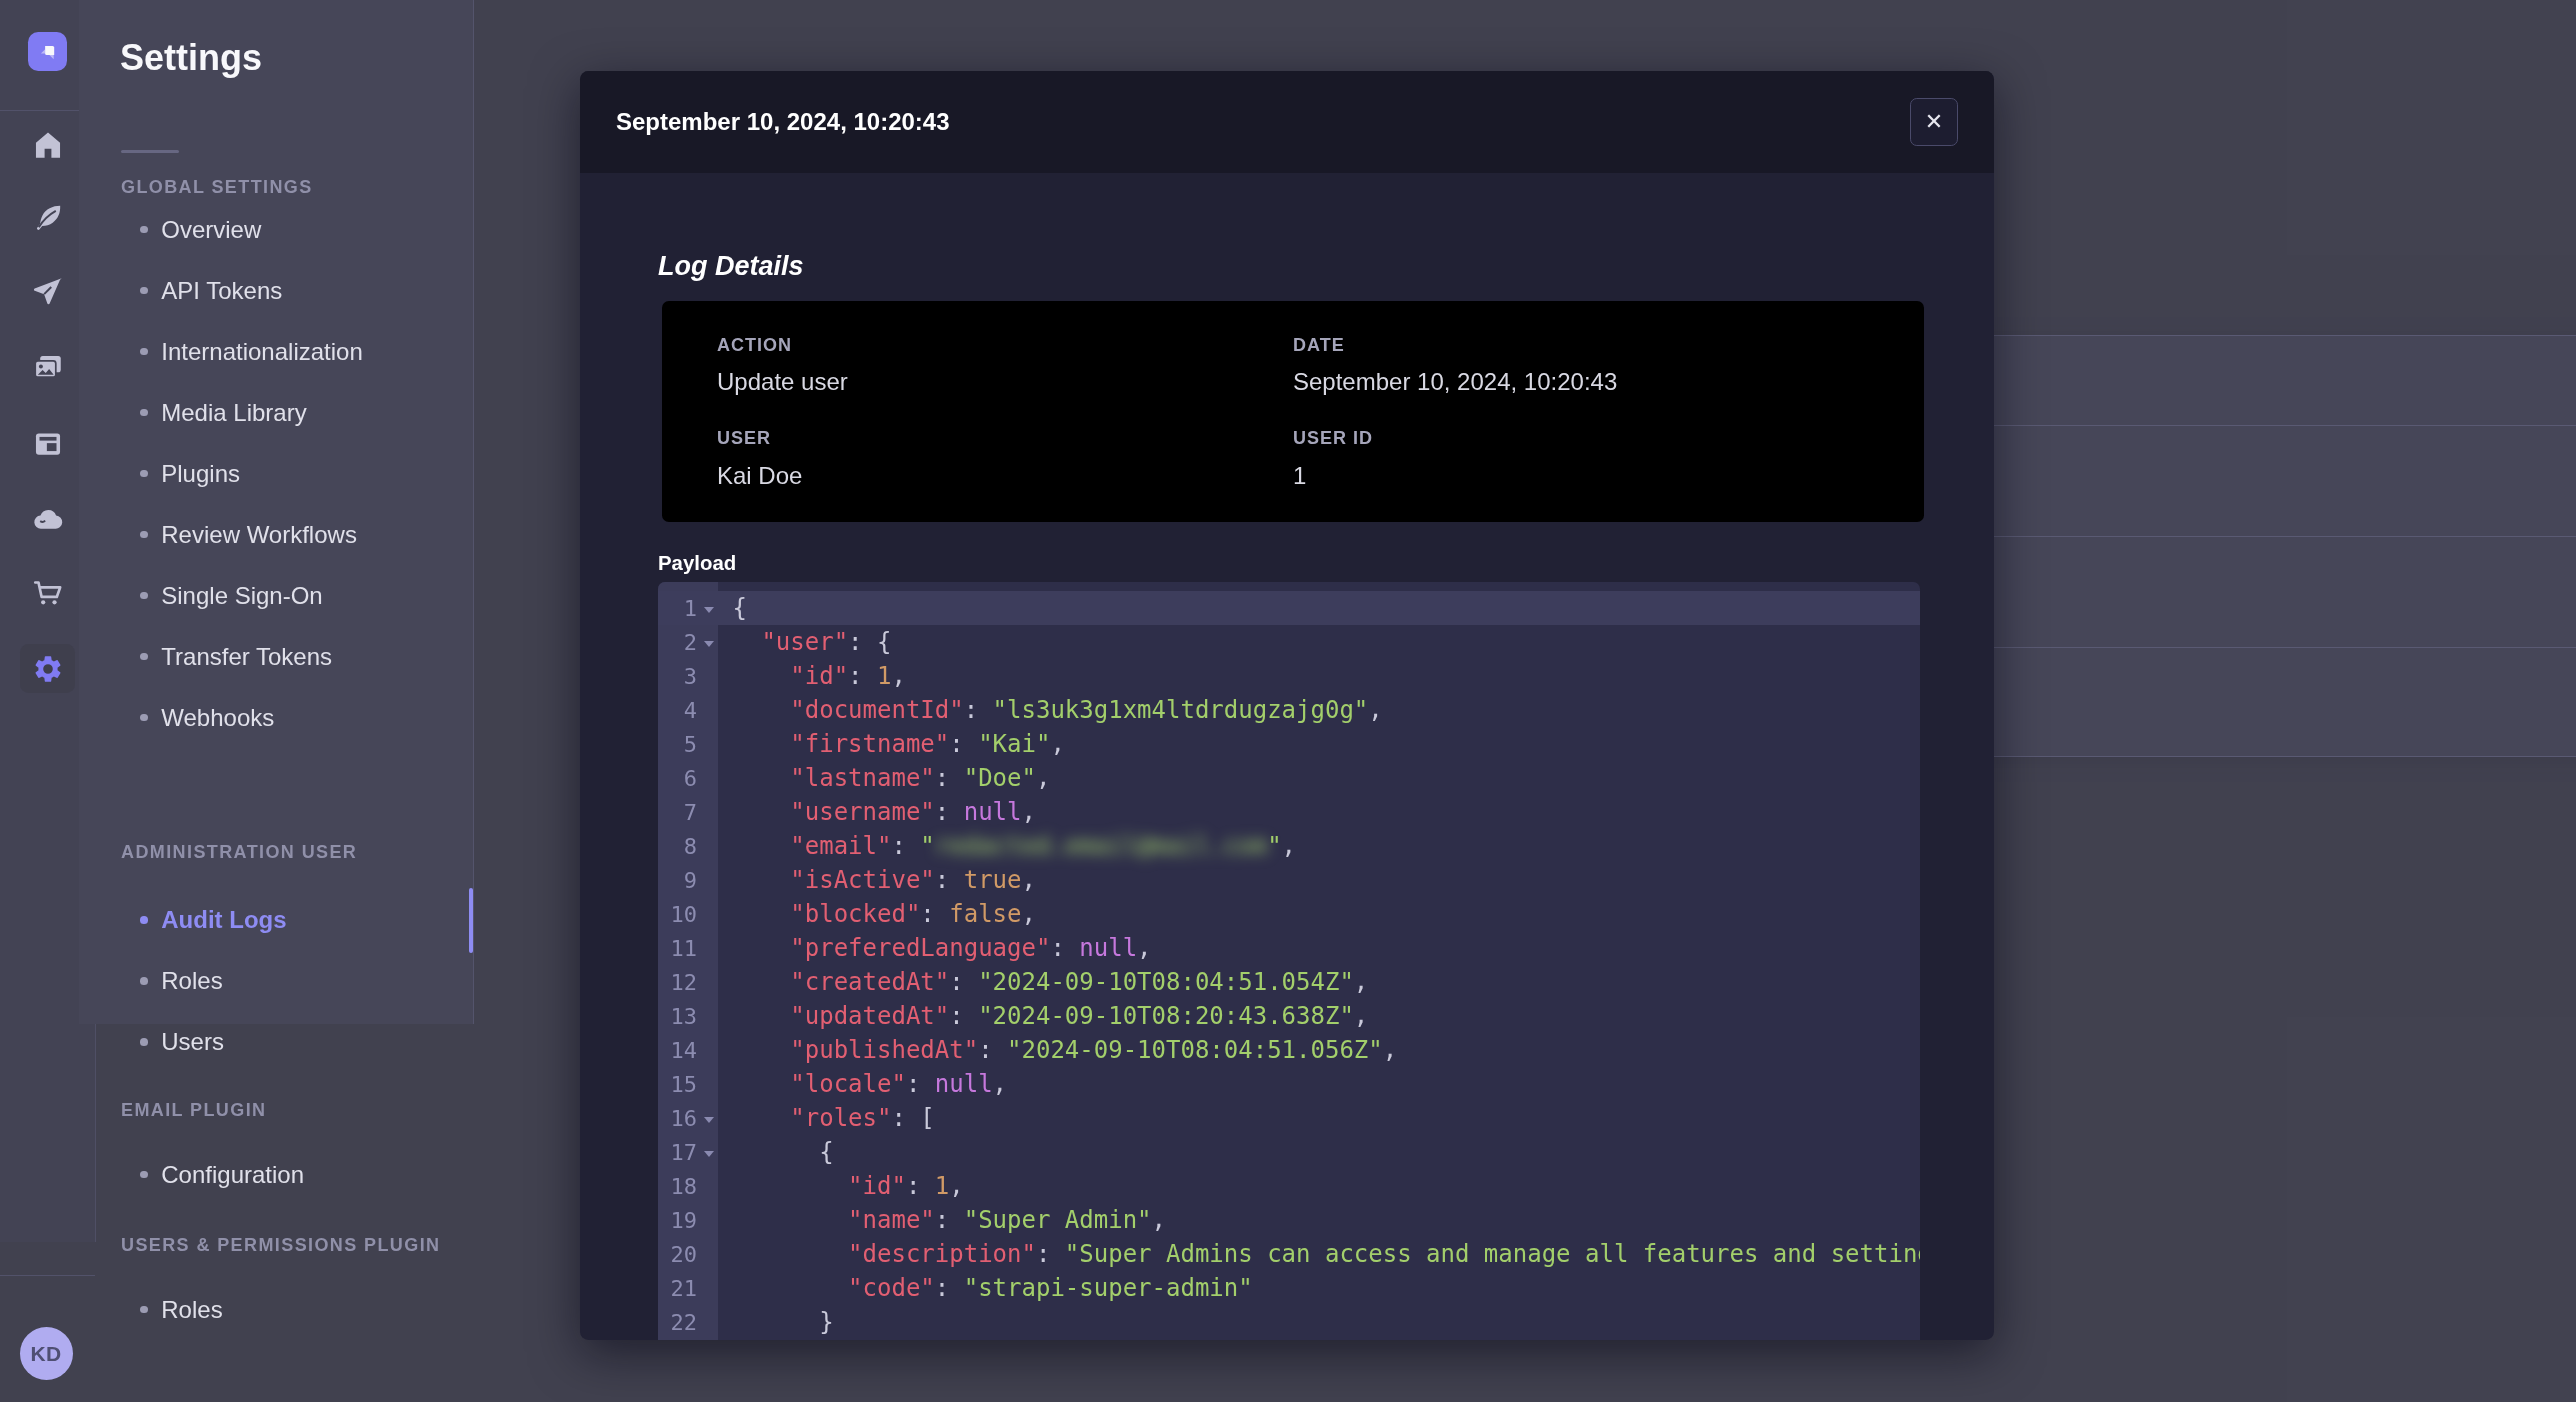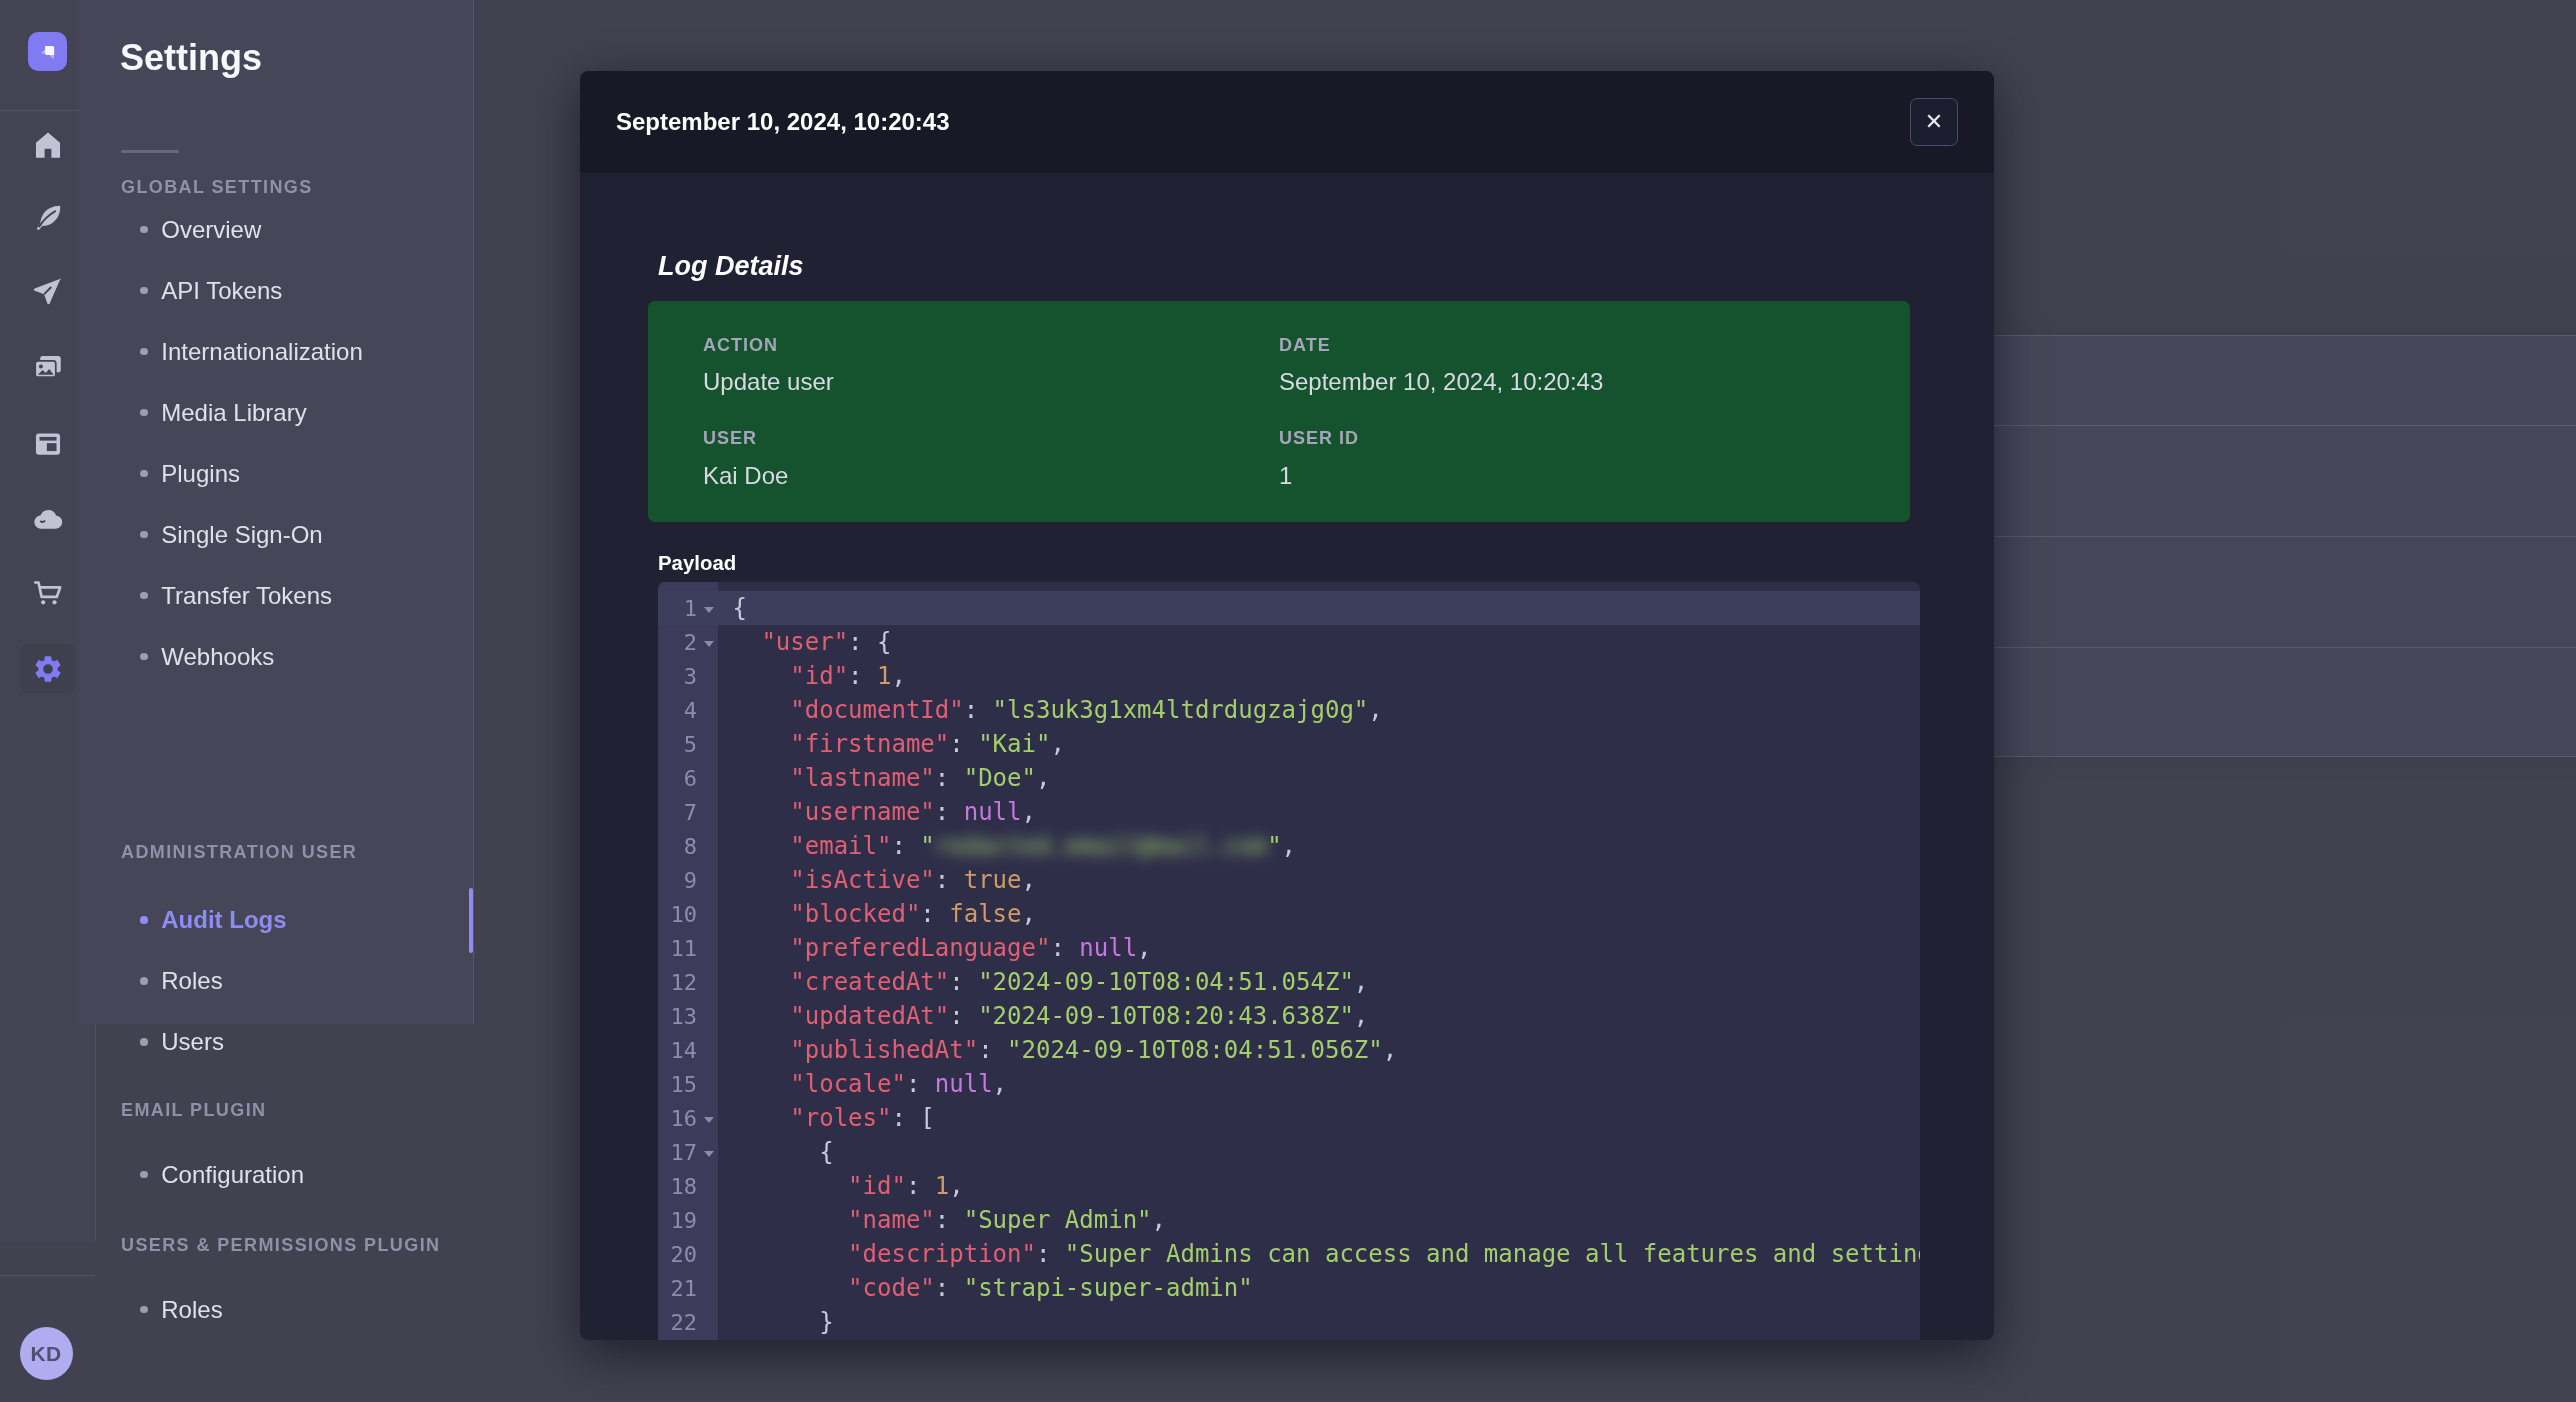"ACTION" .details-card { background: #14532d -> #000000; left: 68px -> 82px }
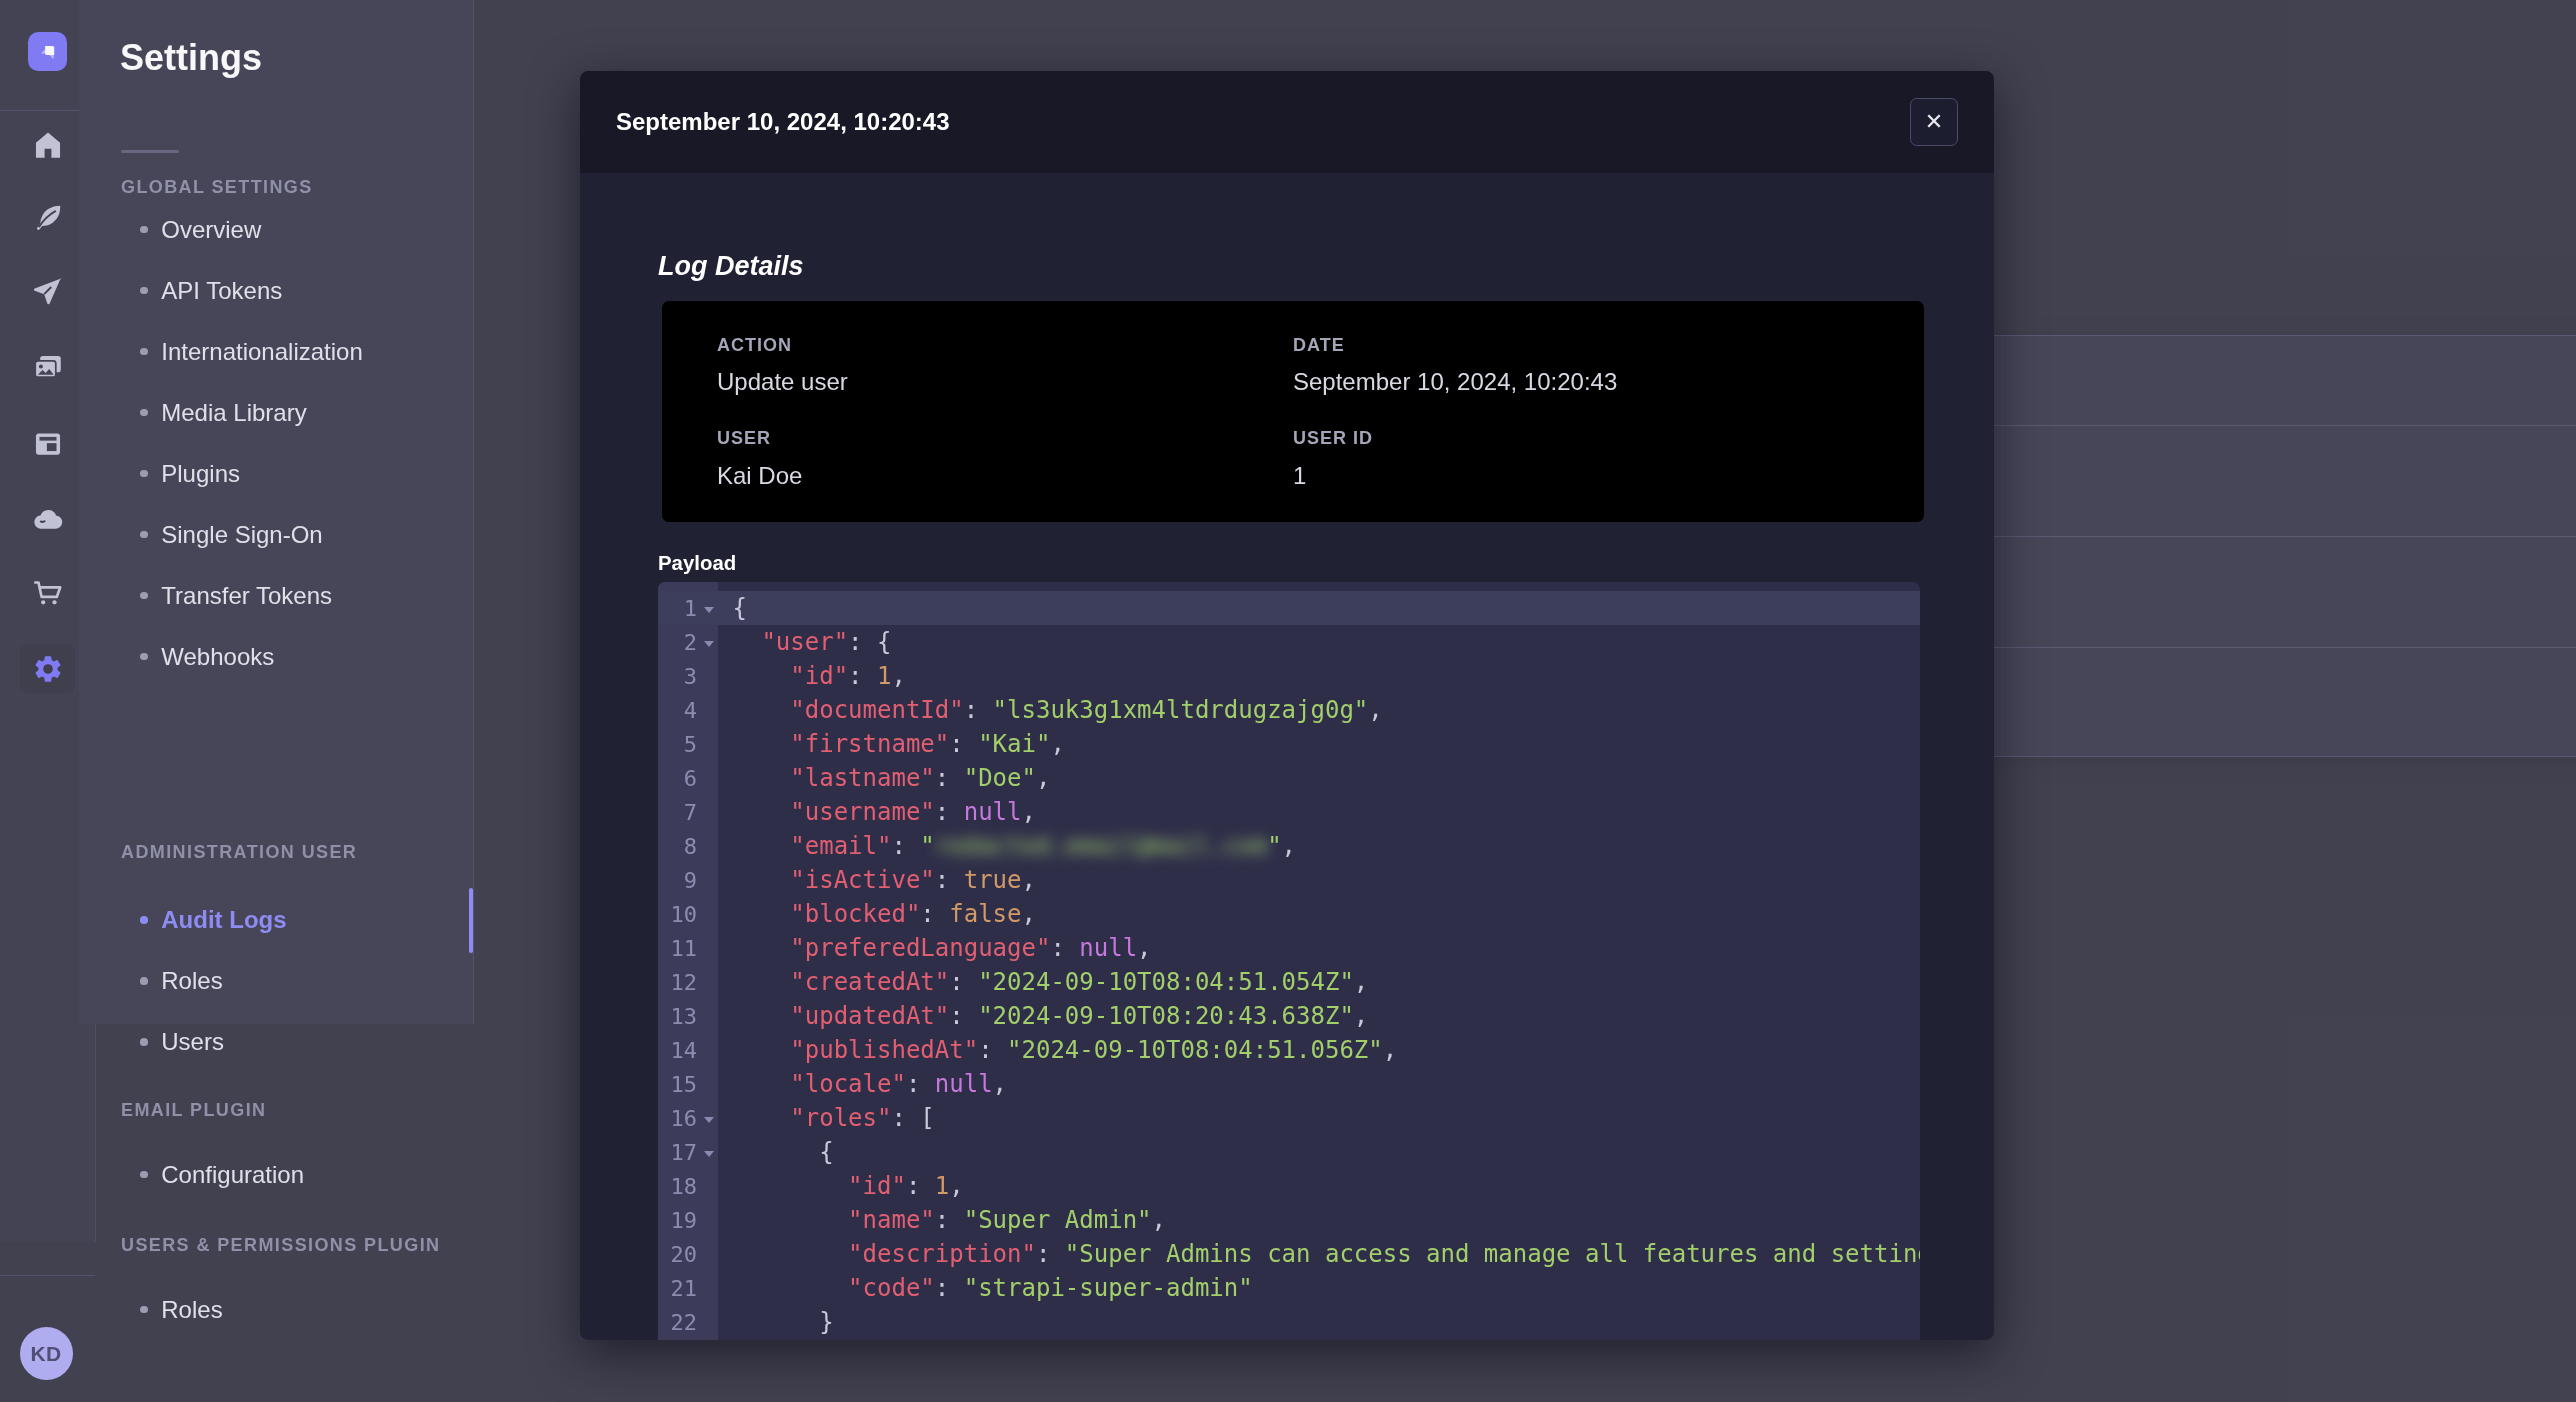"Review Workflows" li { html: none -> <li> <span></span> <span>Review Workflows</span> </li> }
